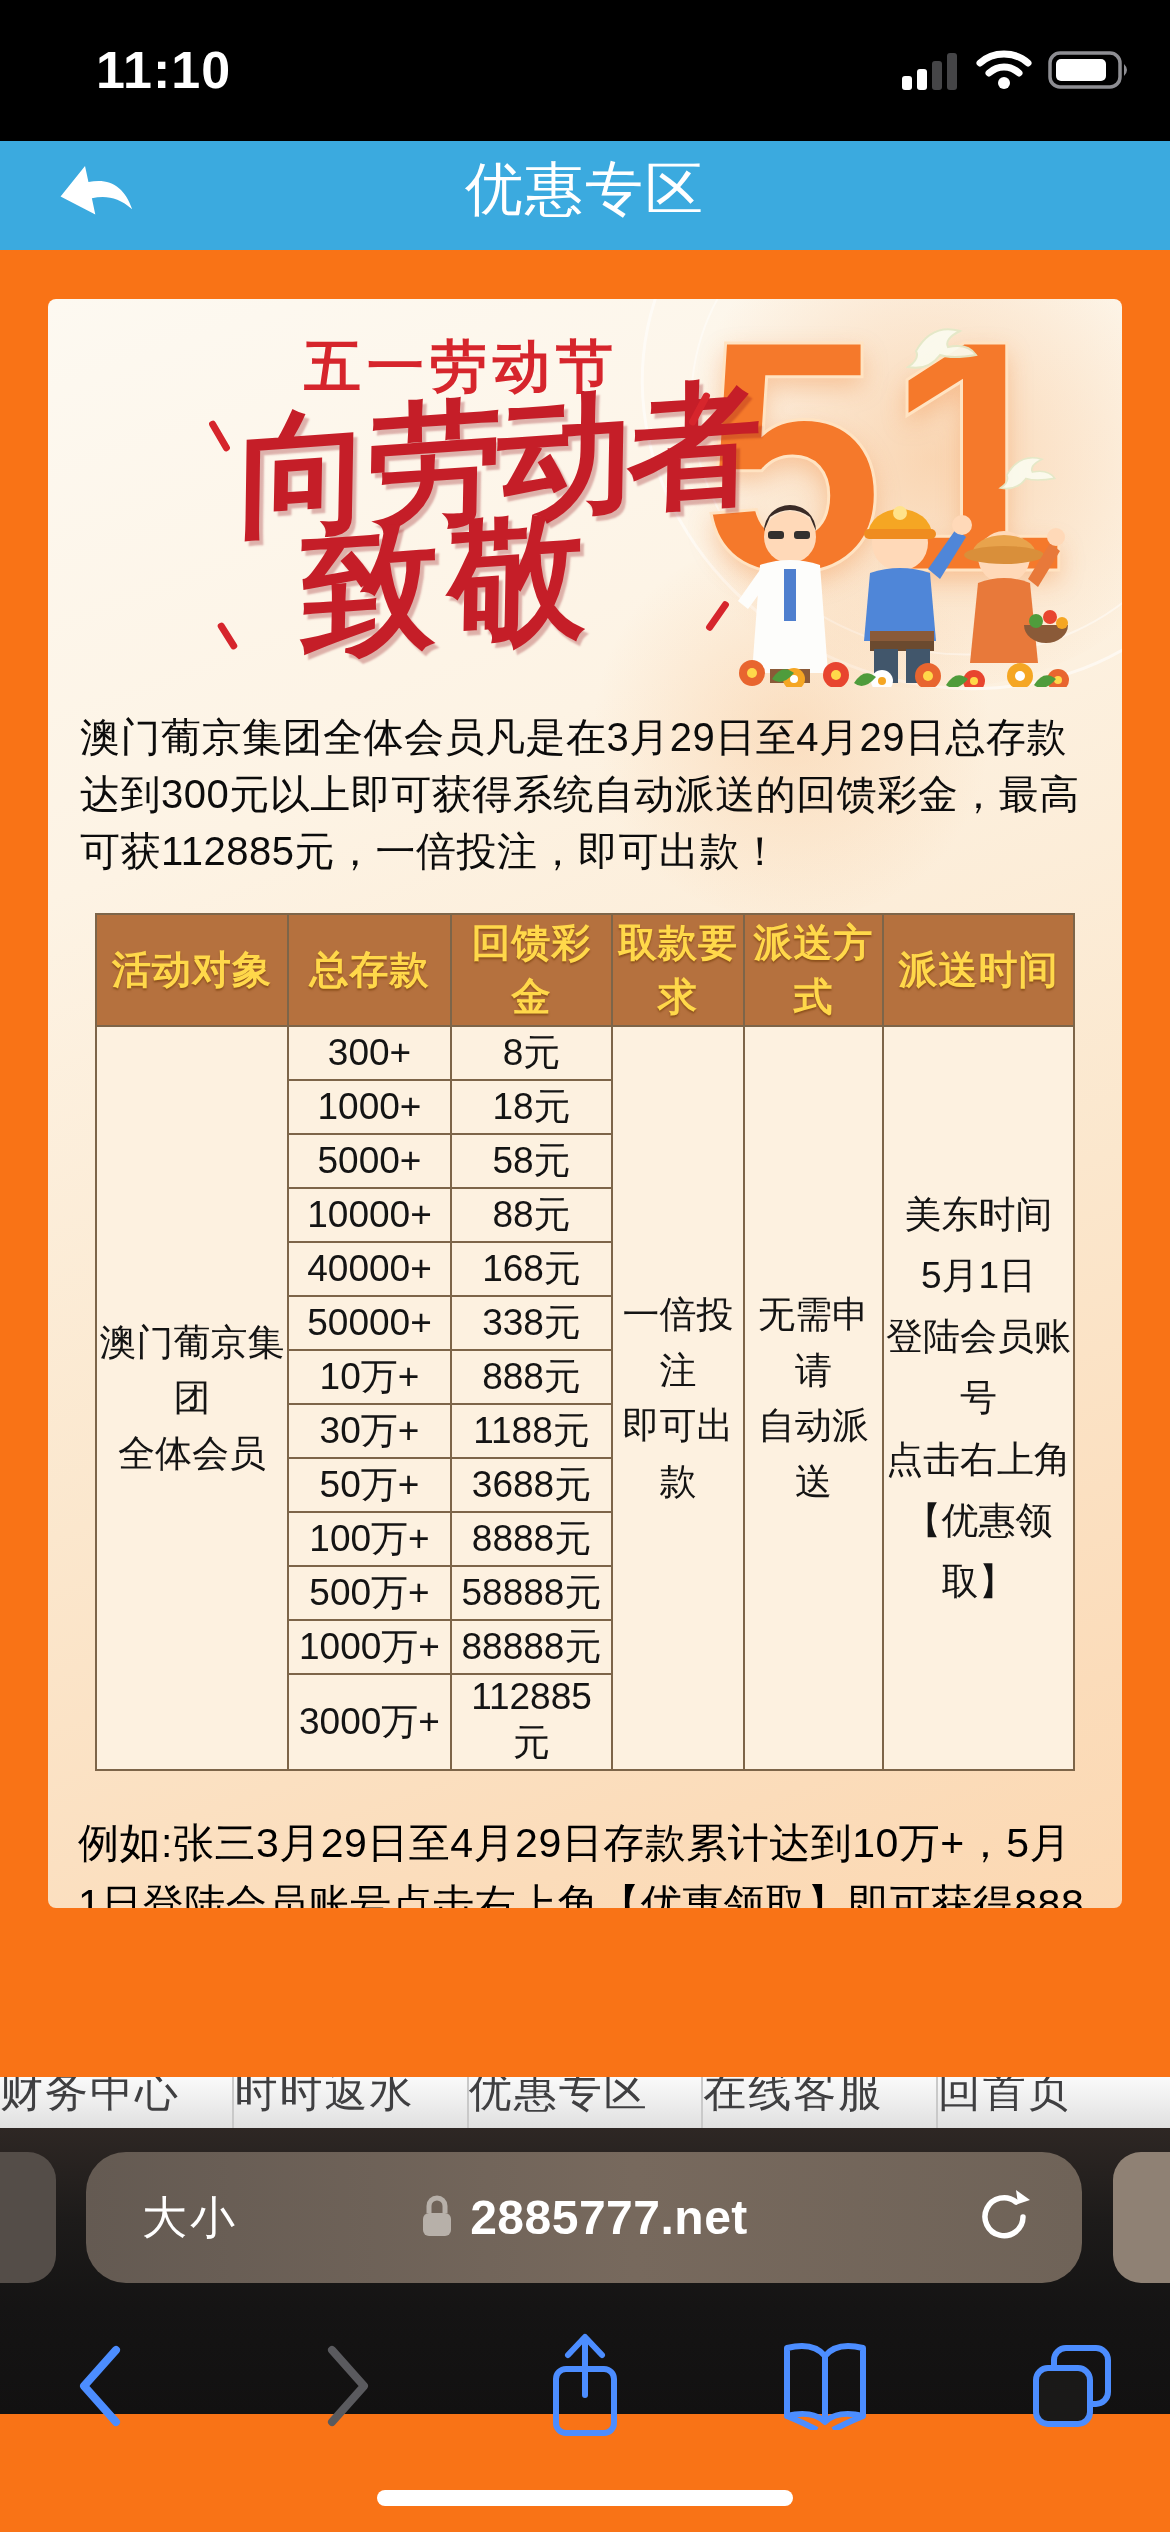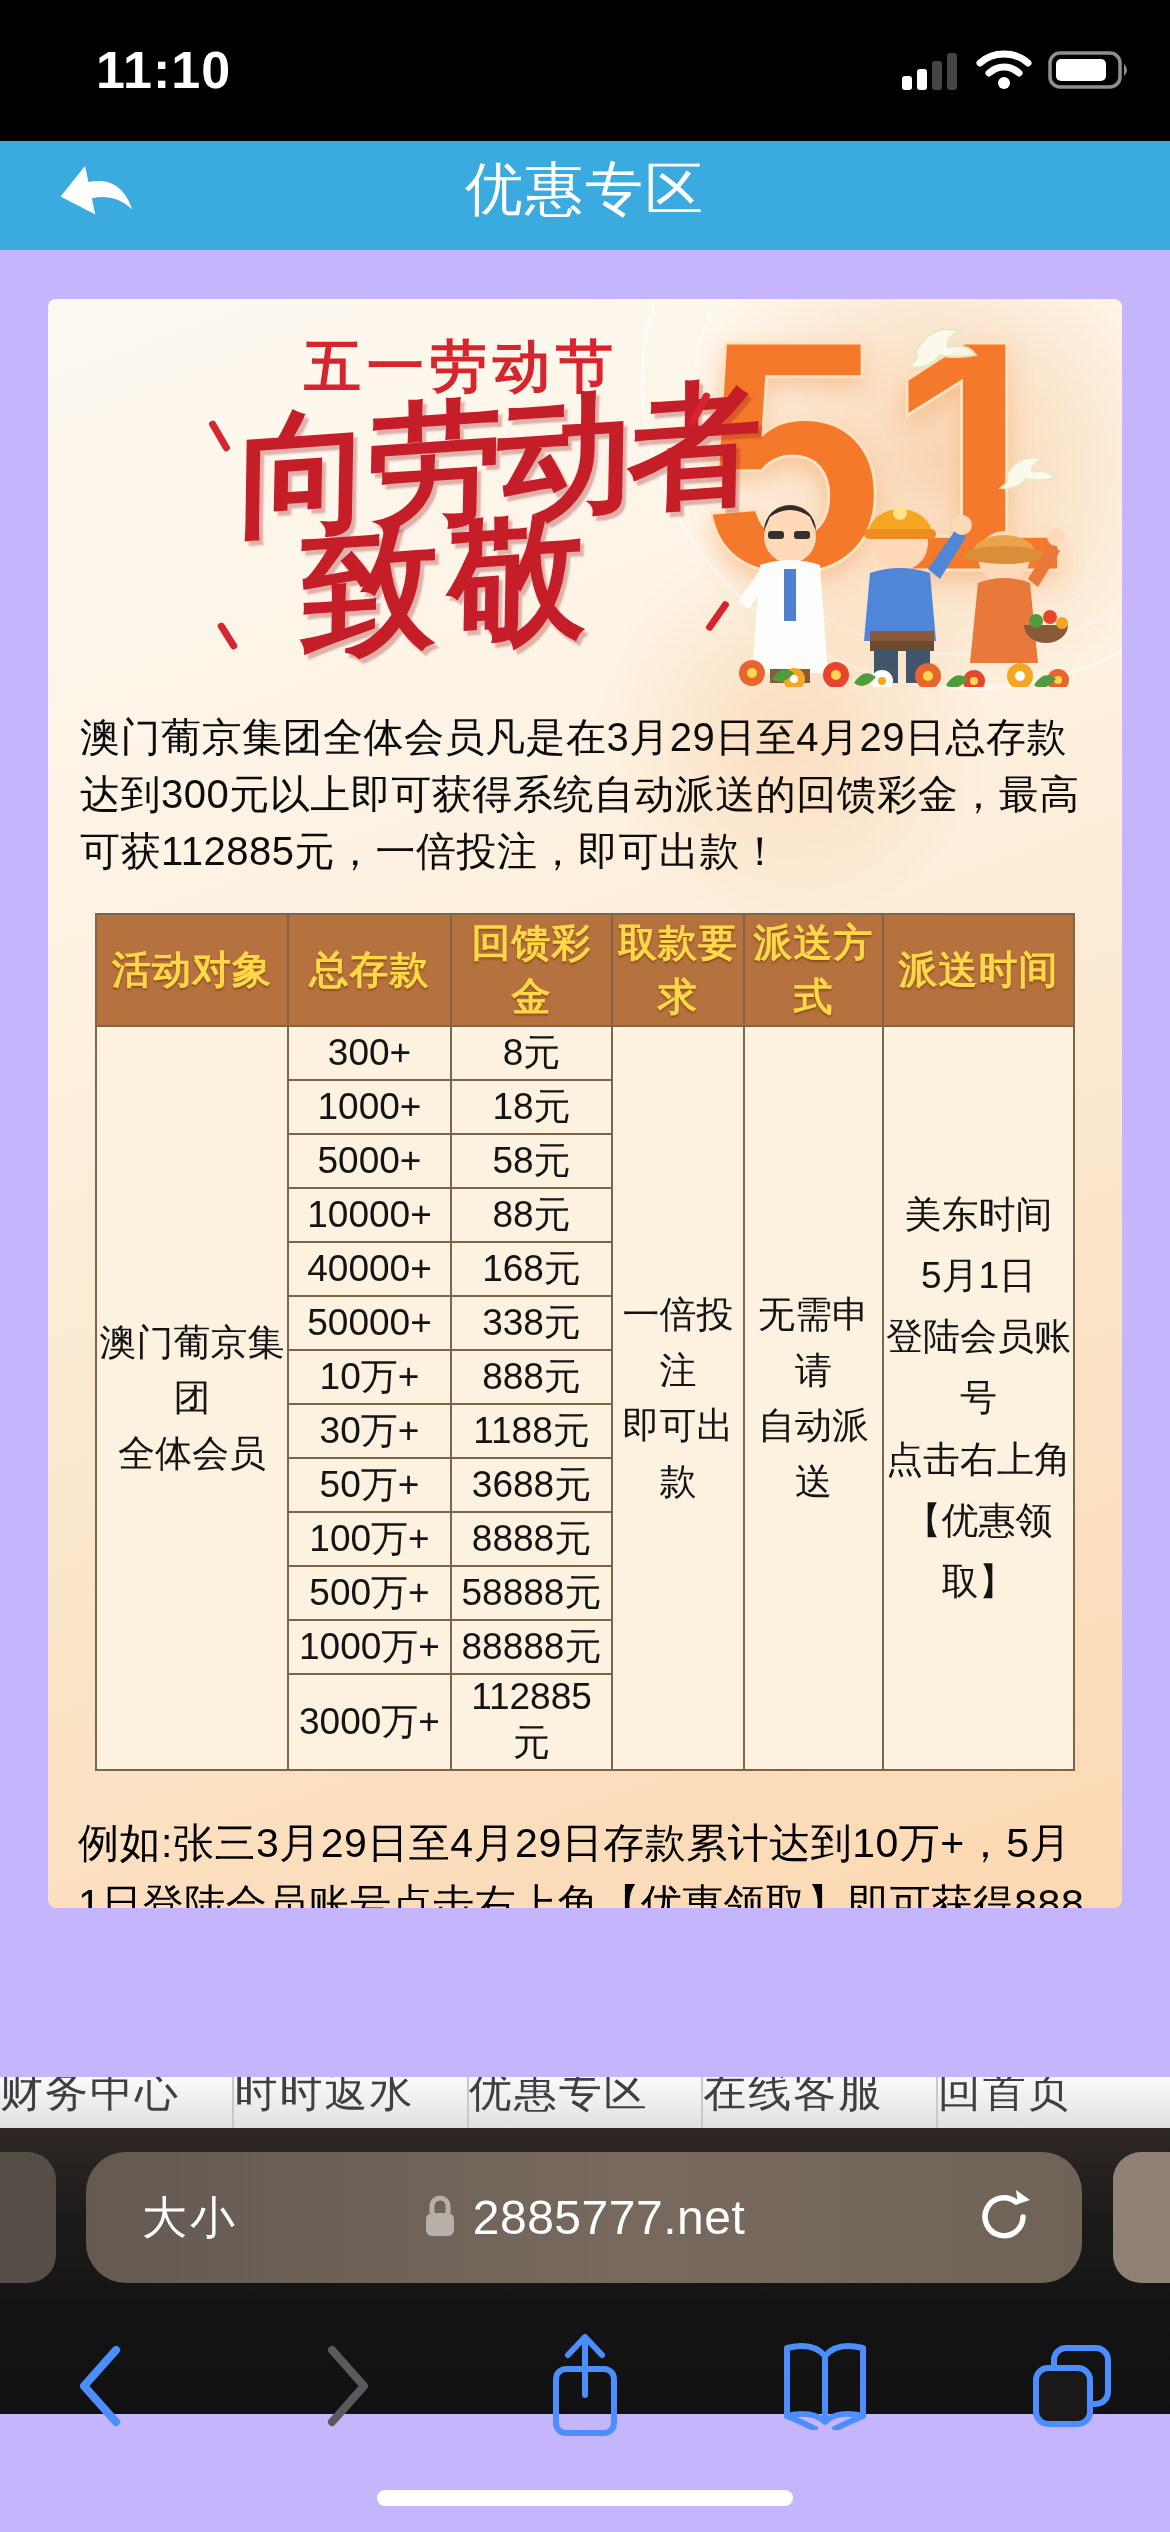"11:10" .screen { background: #c4b5fd -> #f97316 }
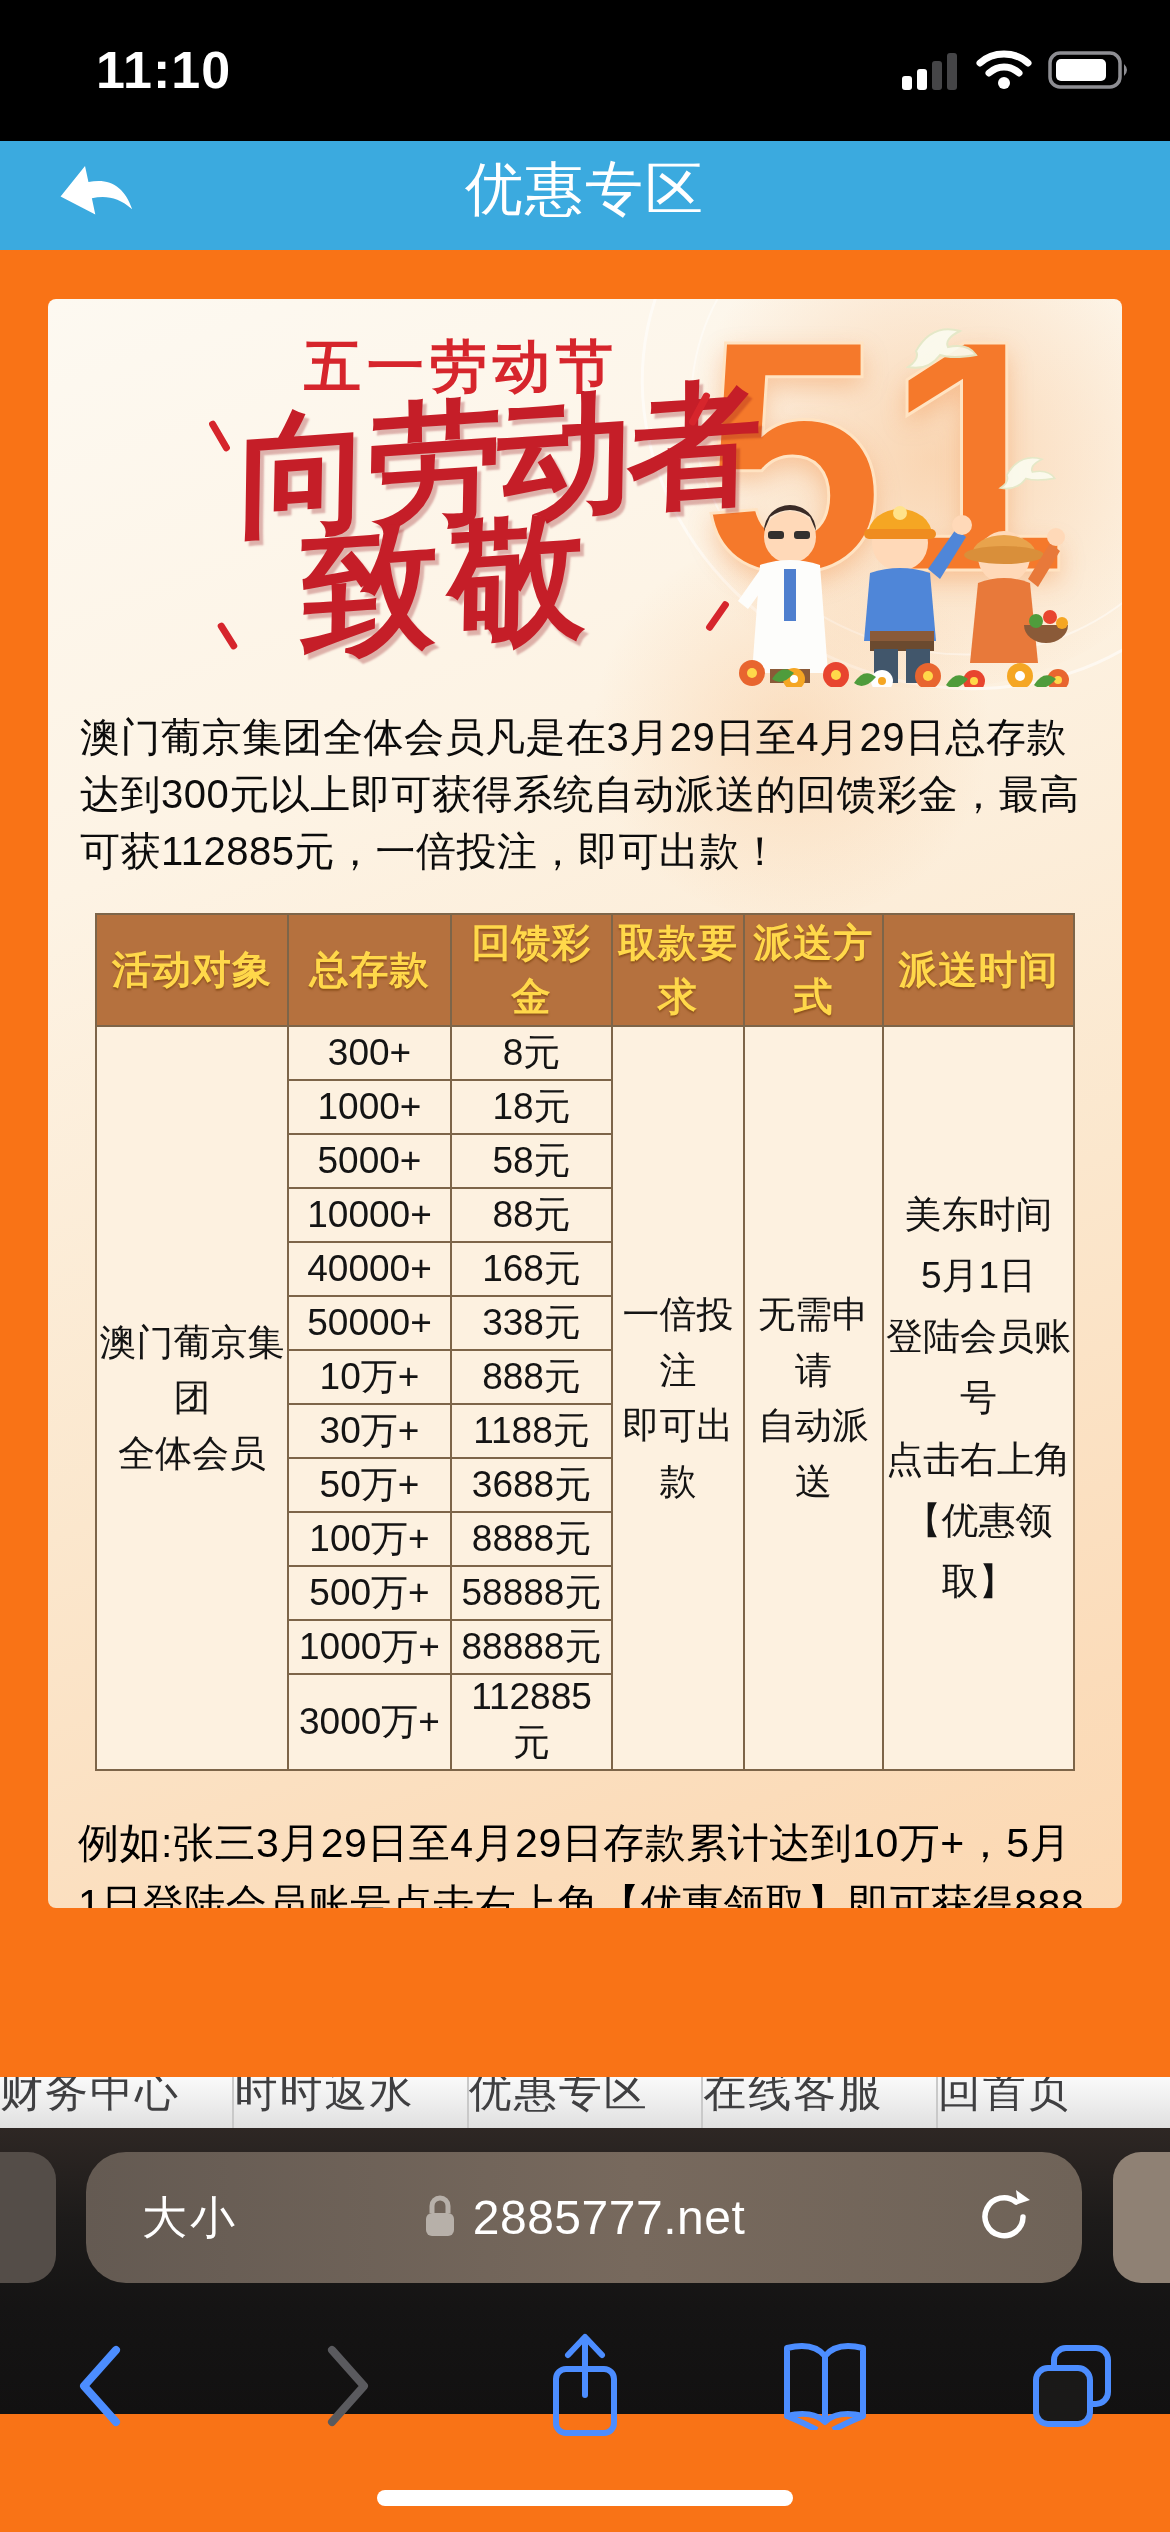"2885777.net" .url-text { font-weight: none -> bold }
